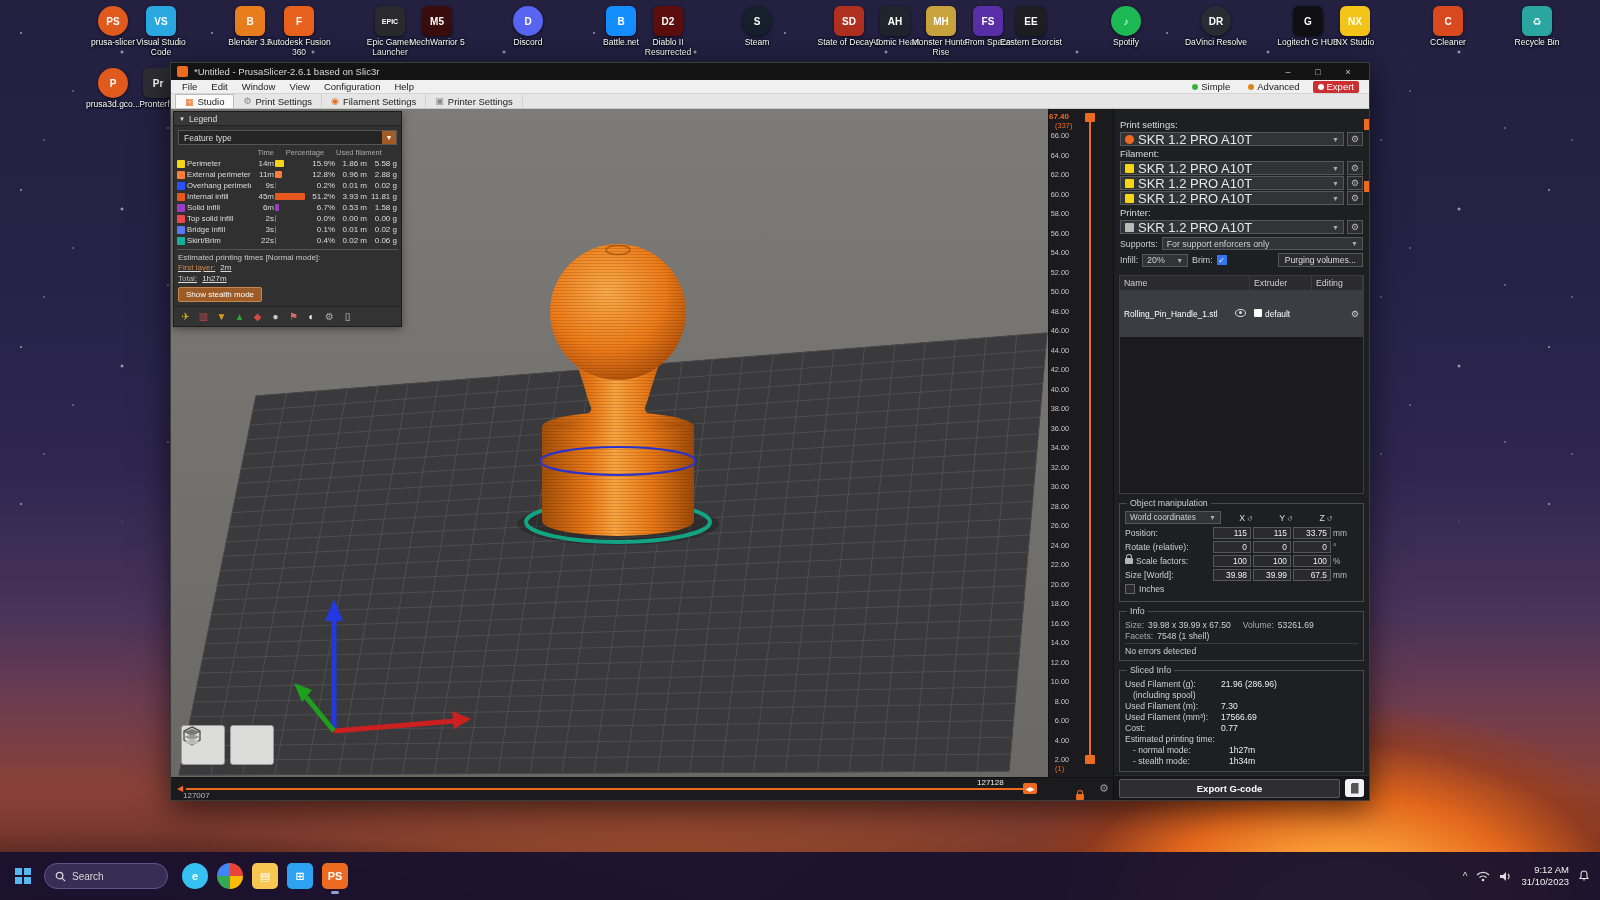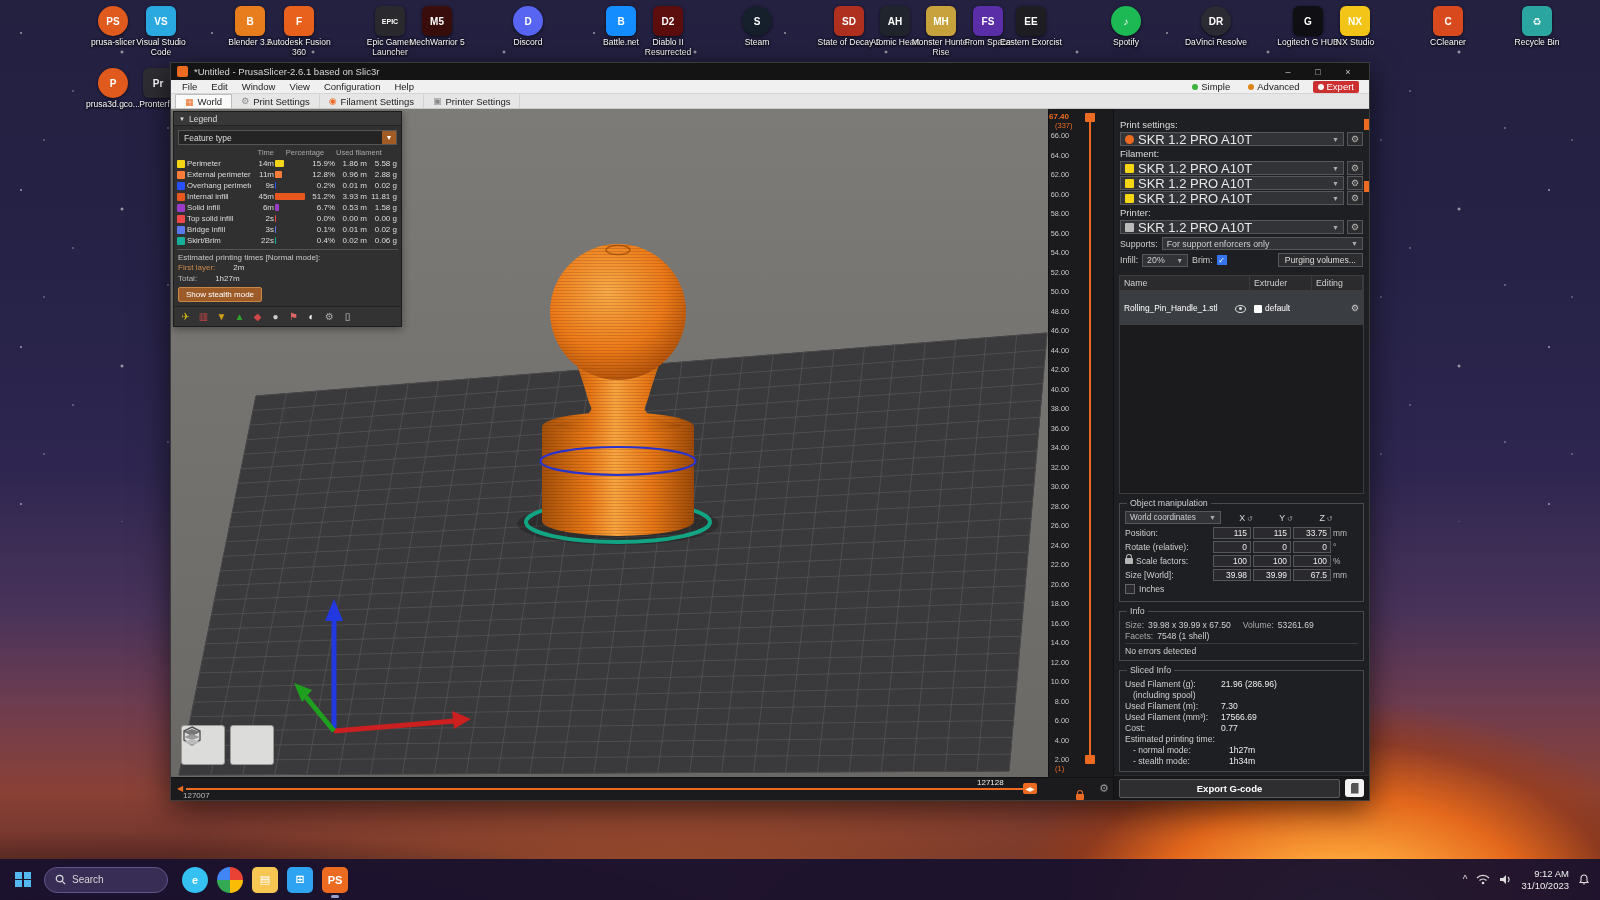"World" span { text: World -> Studio }
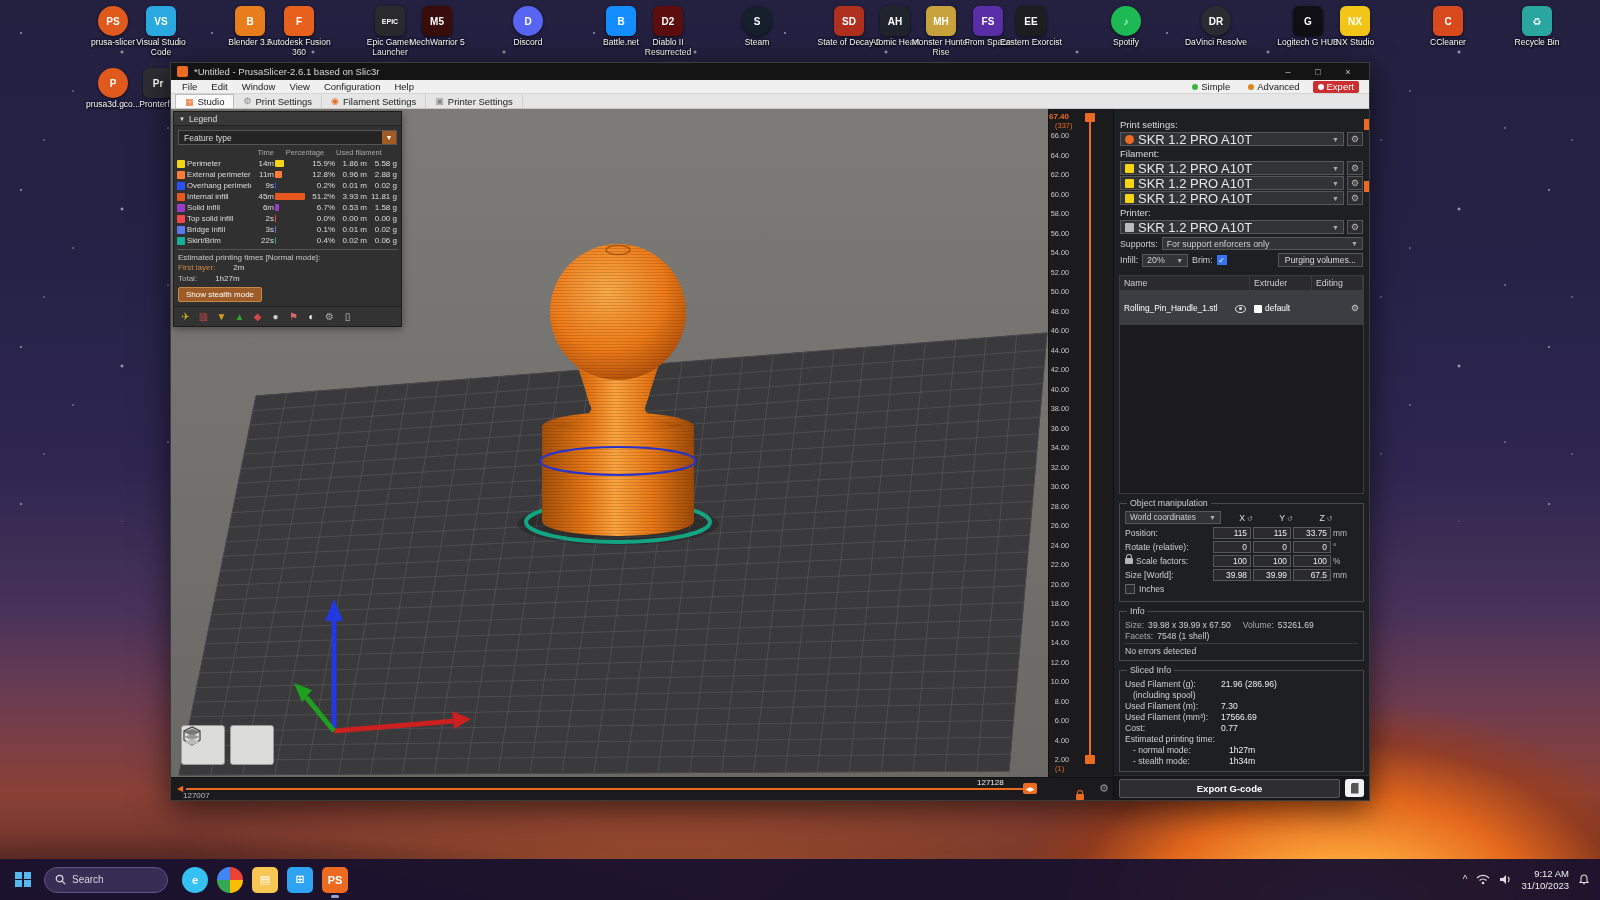"First layer:" .lg-kv { gap: 18px -> 5px; text-decoration: none -> underline }
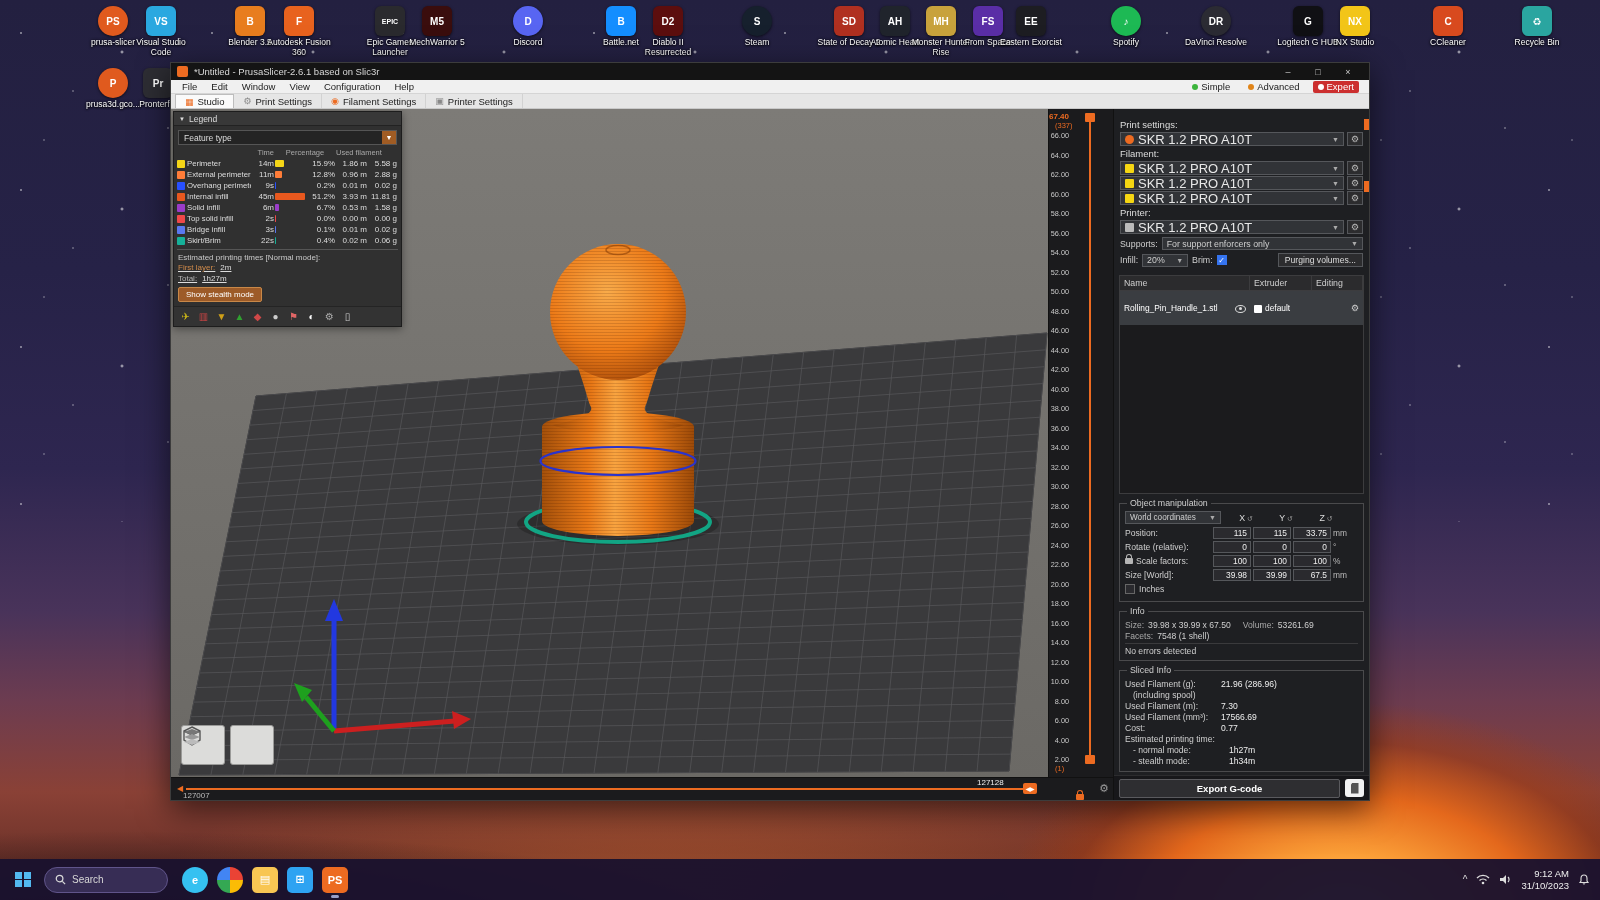"Rolling_Pin_Handle_1.stl" .obj-row>div { align-items: flex-end -> flex-start; padding: 12px 4px -> 18px 4px }
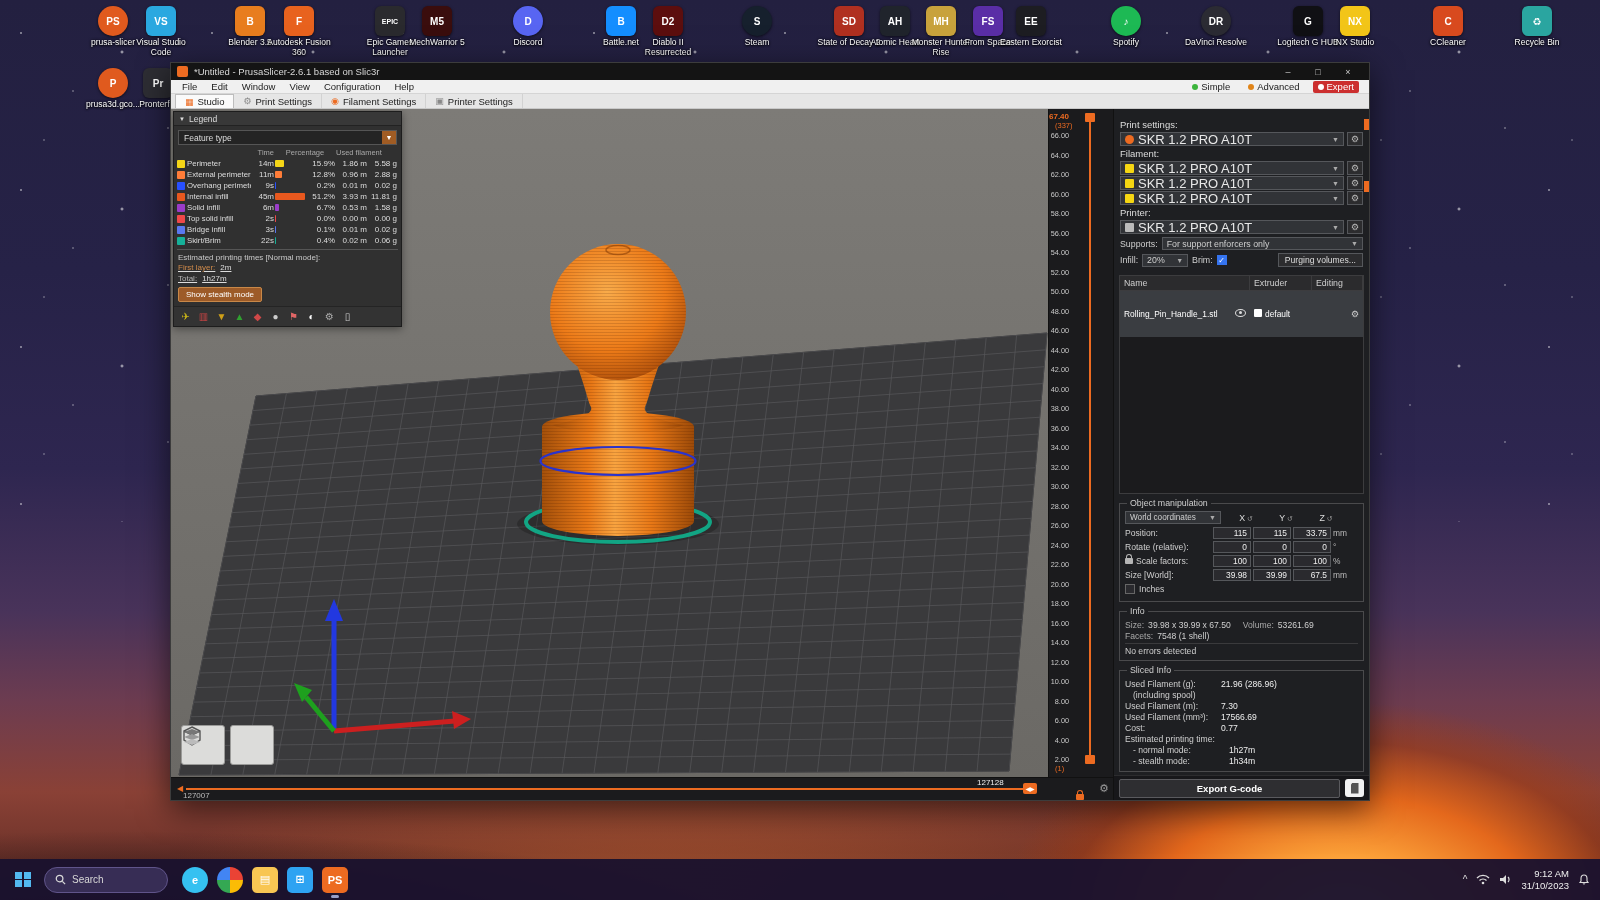"Search" .taskbar { height: 41px -> 48px }
